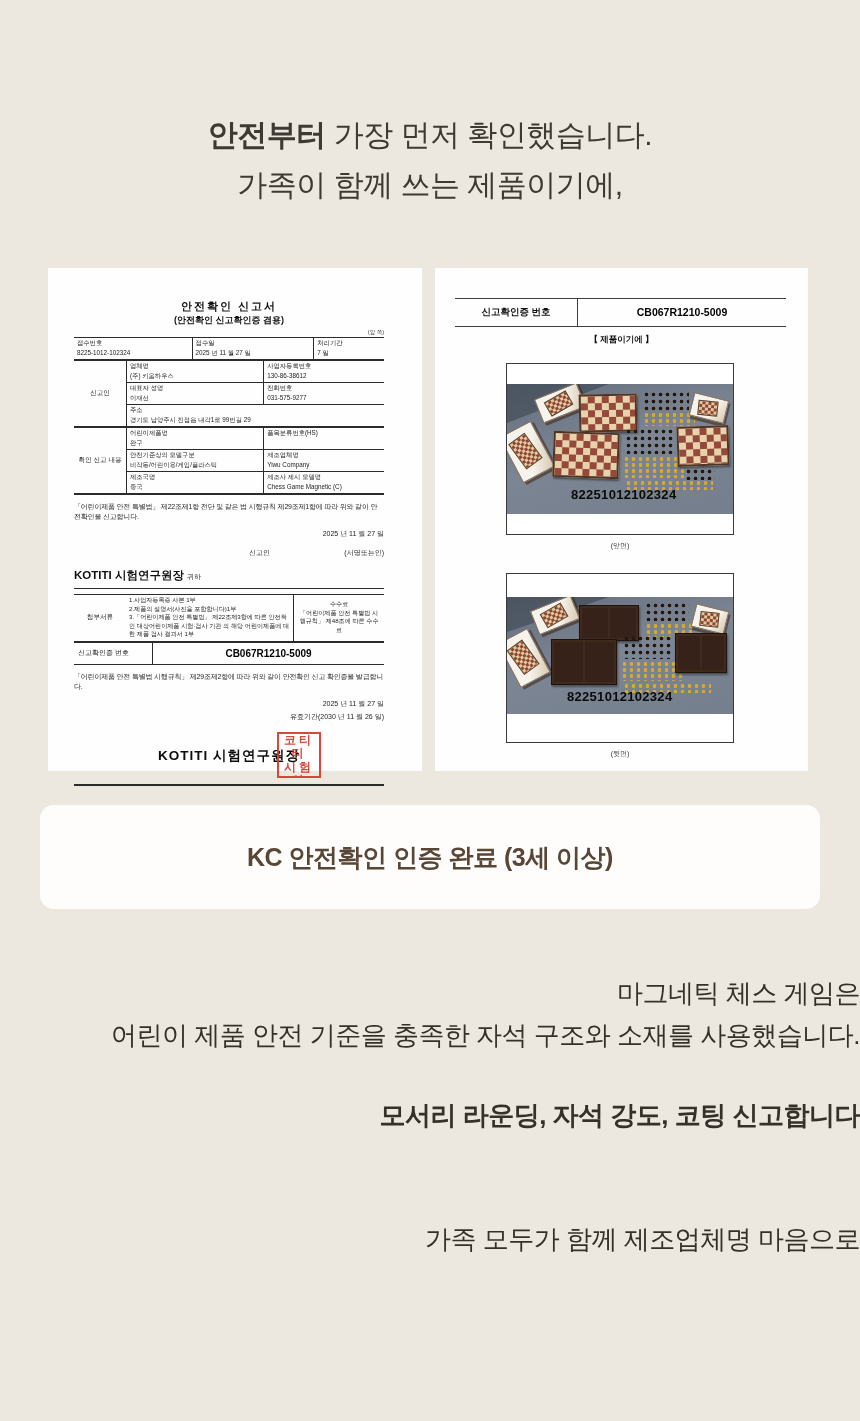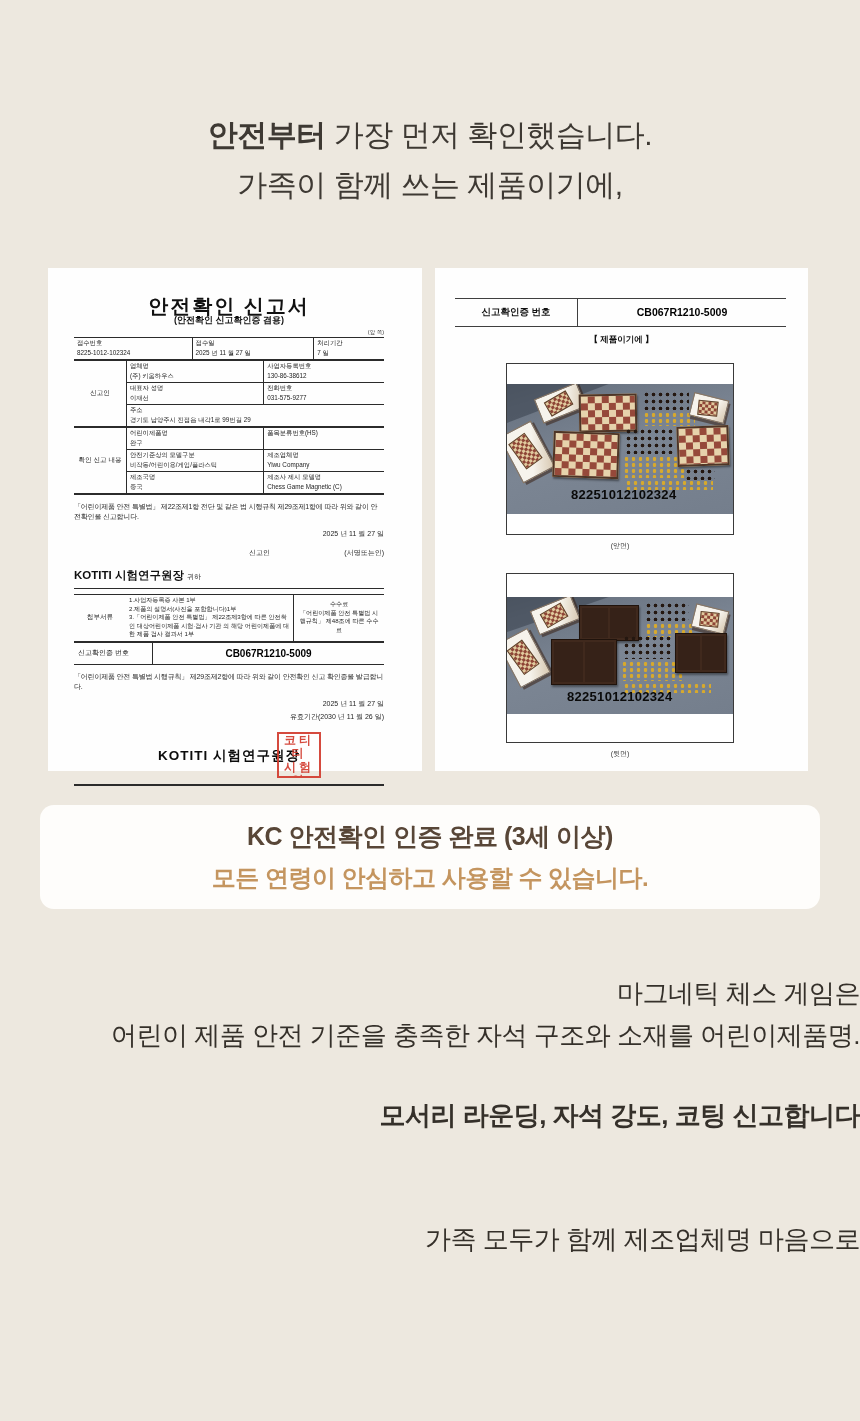"안전확인 신고서" .frm-title { font-size: 20px -> 11px }
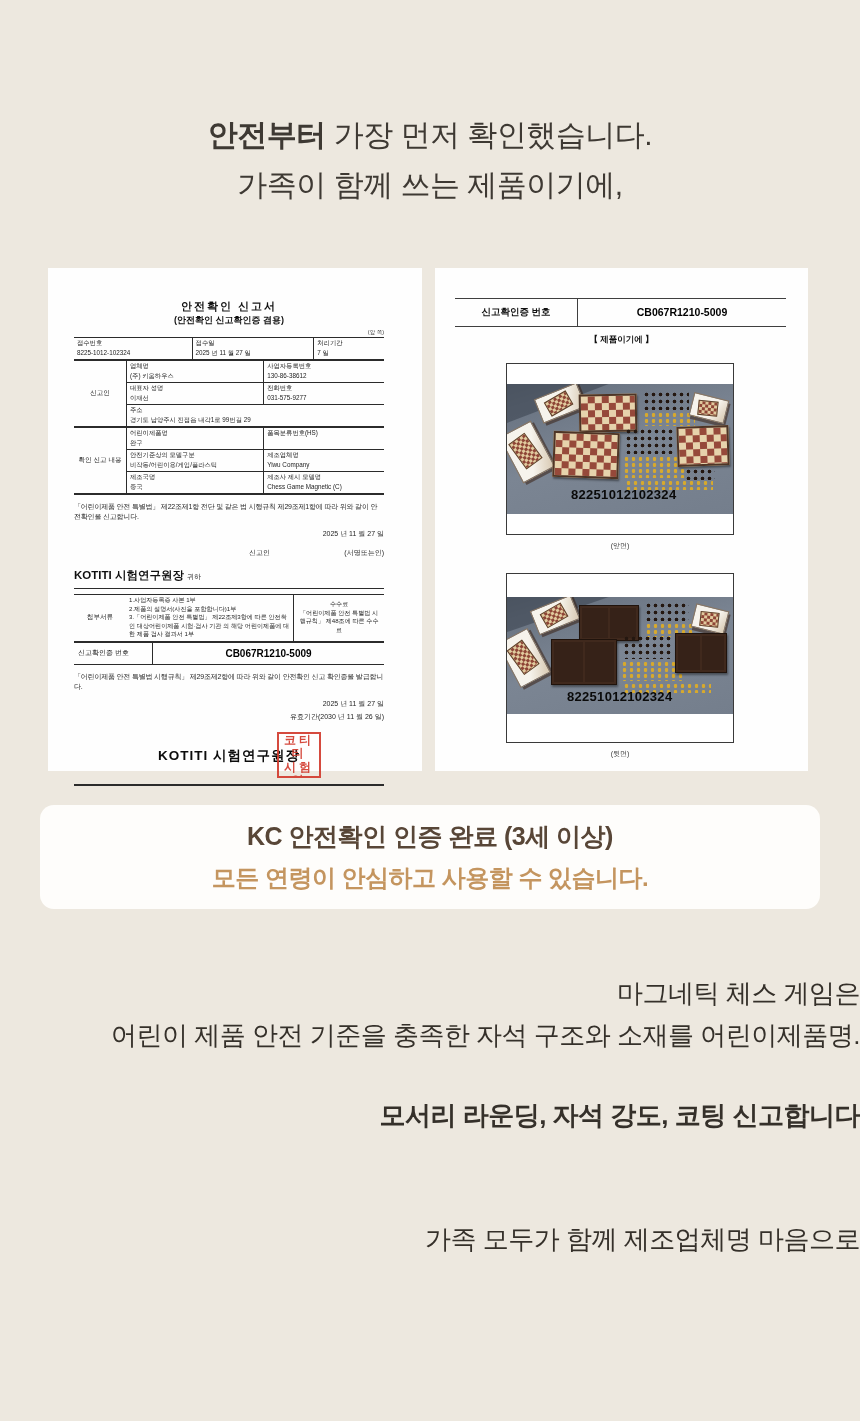"모든 연령이 안심하고 사용할 수" div.kc2 { html: <div>모든 연령이 안심하고 사용할 수 있습니다.</div> -> none }
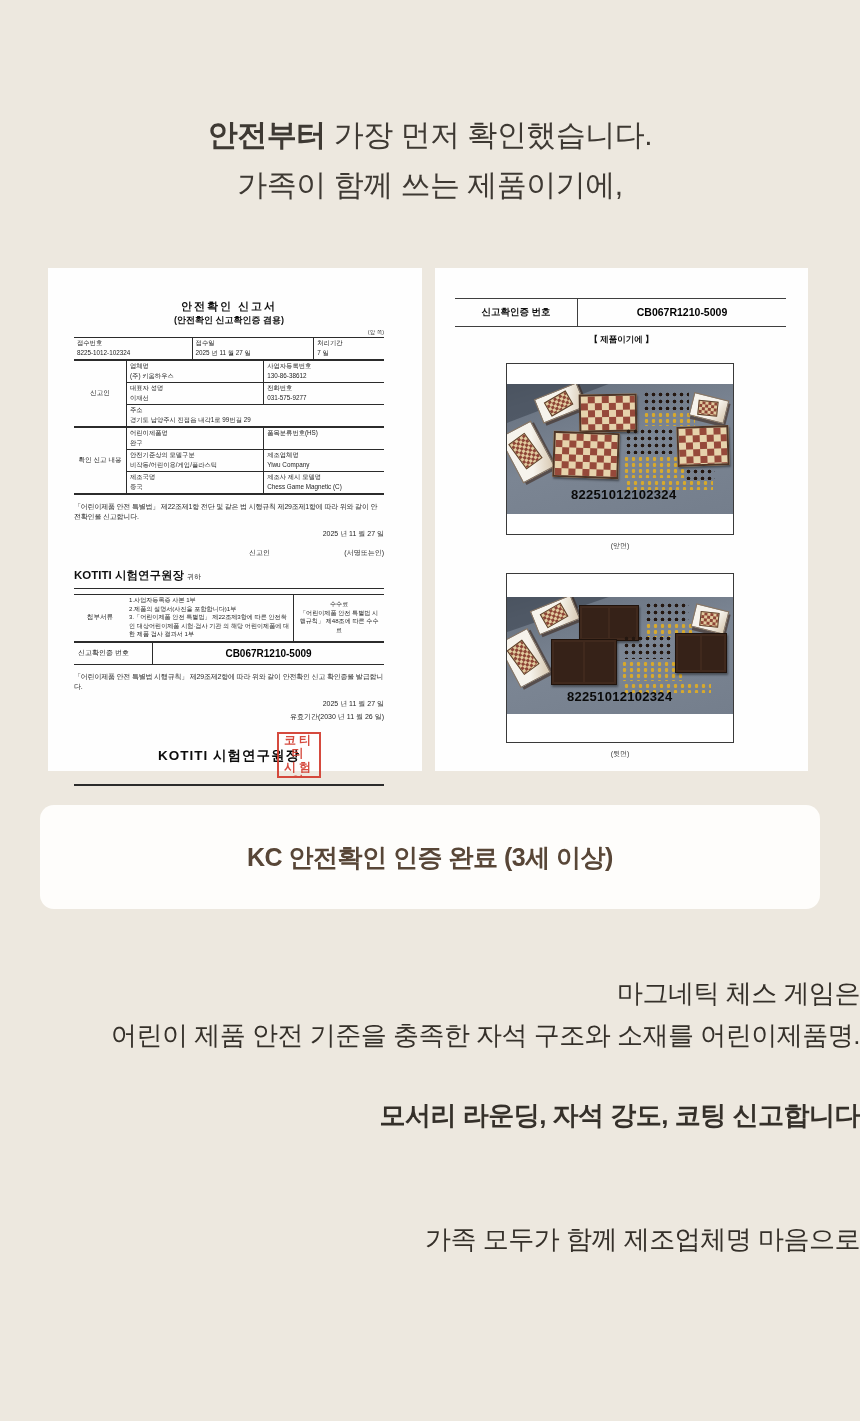"어린이 제품 안전 기준을 충족한" div { text: 어린이제품명 -> 사용했습니다 }
